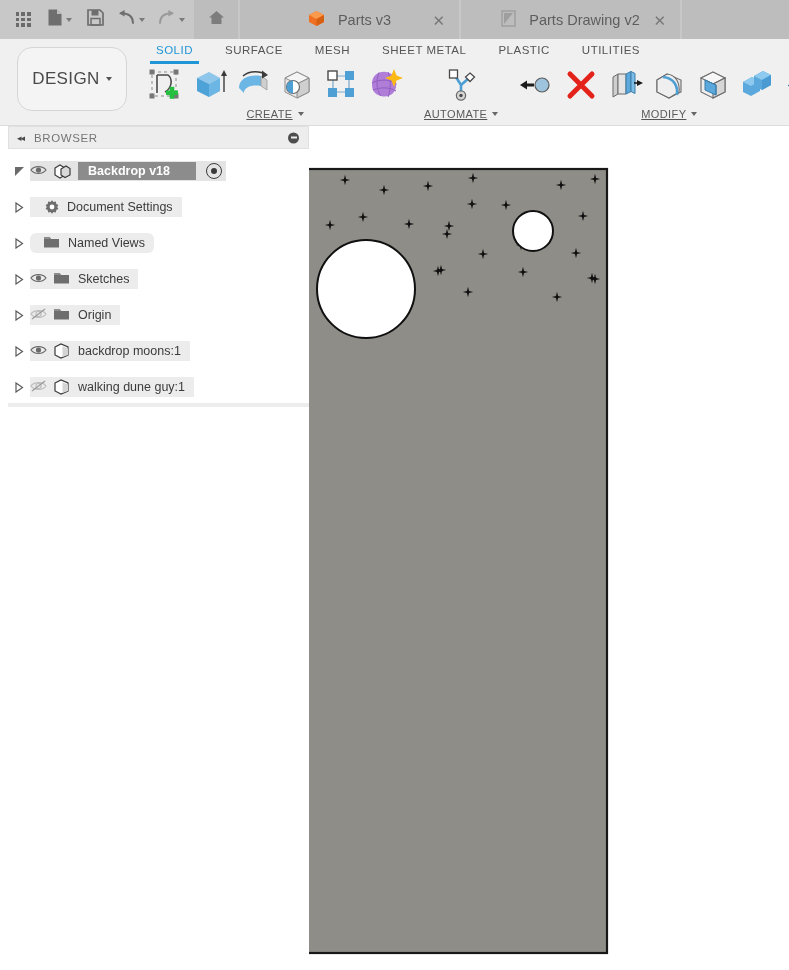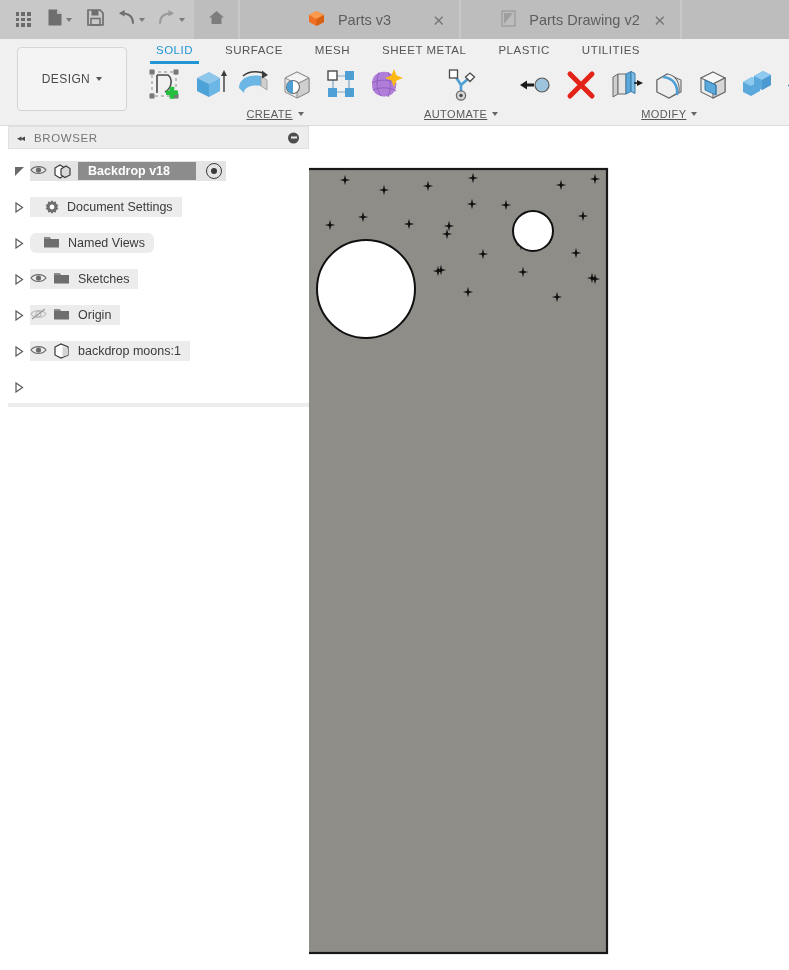"DESIGN" .design-box { border-radius: 4px -> 15px; font-size: 12px -> 17px }
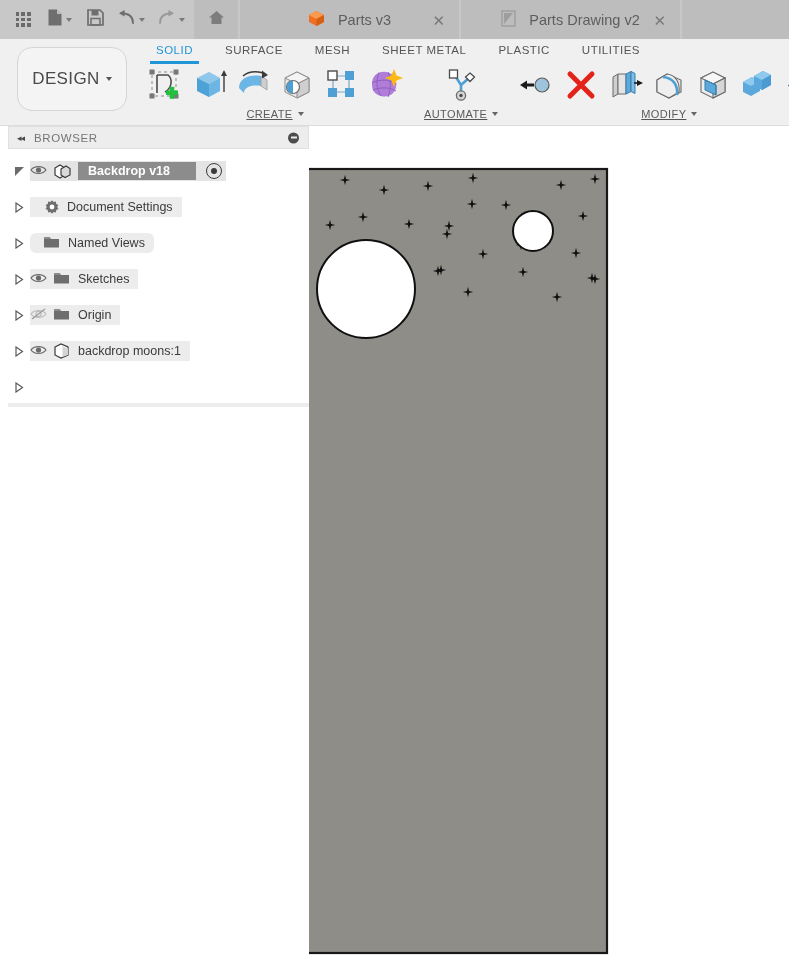"walking dune guy:1" span.rowbg { html: none -> <span> <span> <svg> <path></path> <circle></circle> <path></path> </svg> </span> <span> <svg> <path></path> <path></path> </svg> </span> <span>walking dune guy:1</span> </span> }
